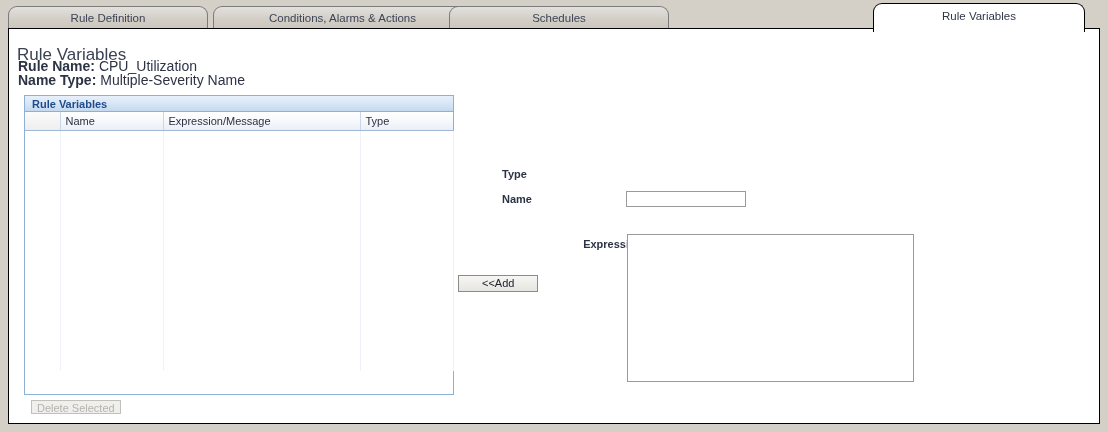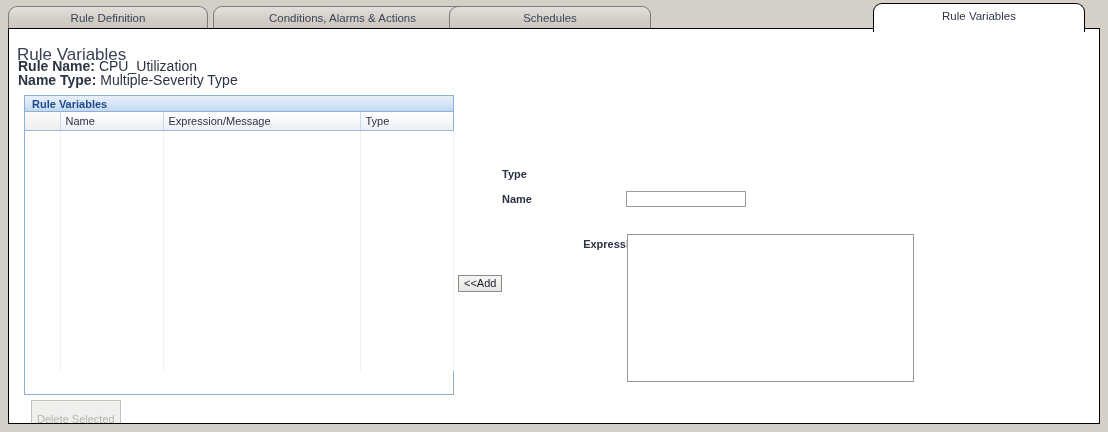"Schedules" div.tab { width: 202px -> 220px }
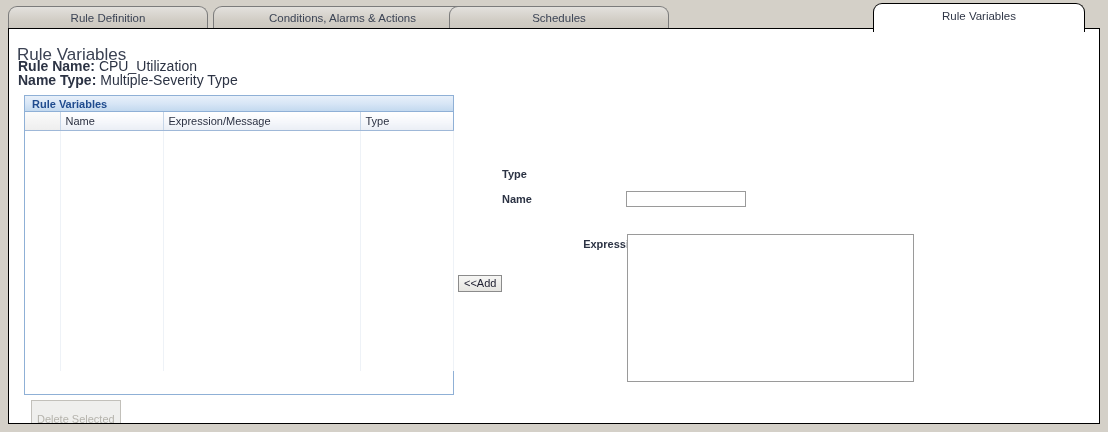"Multiple-Severity Type" span.meta-val { text: Type -> Name }
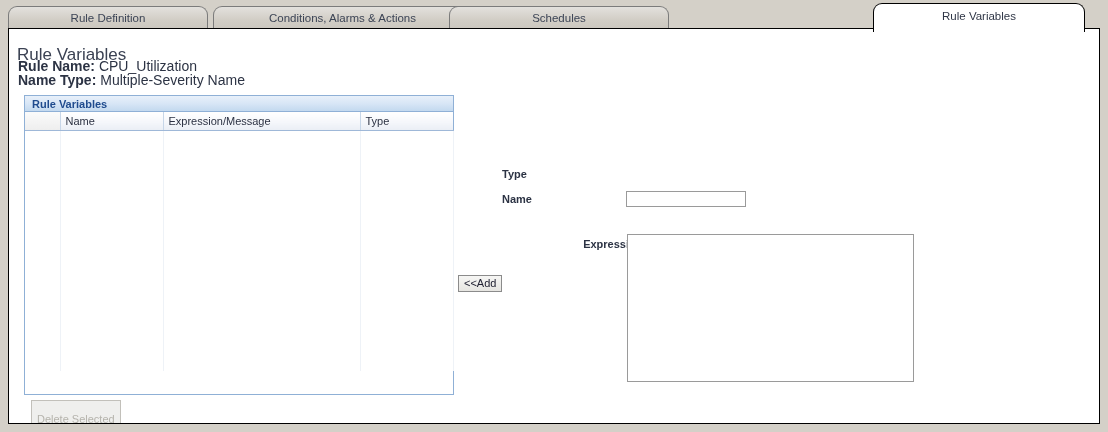"<<Add" #add-button { padding: 0 5px -> 0 23px }
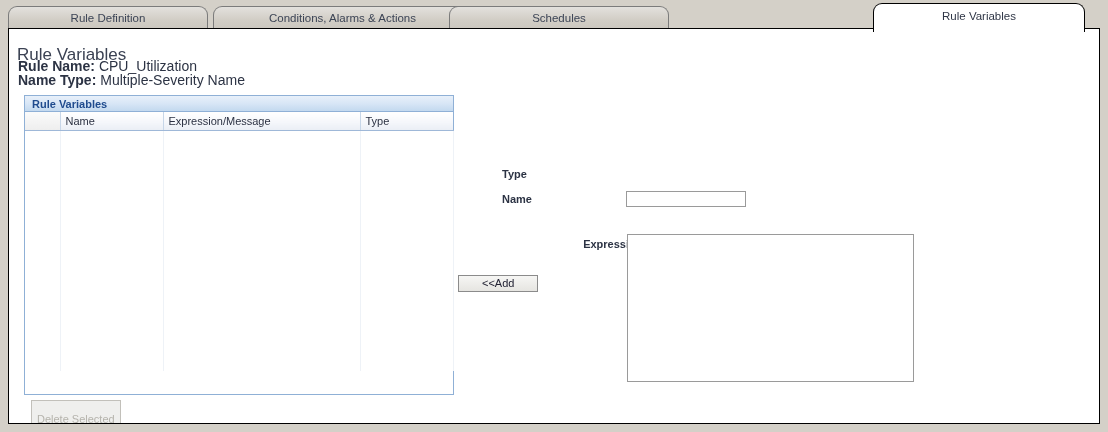"Delete Selected" #delete-selected-button { padding: 11px 5px -> 0 5px }
